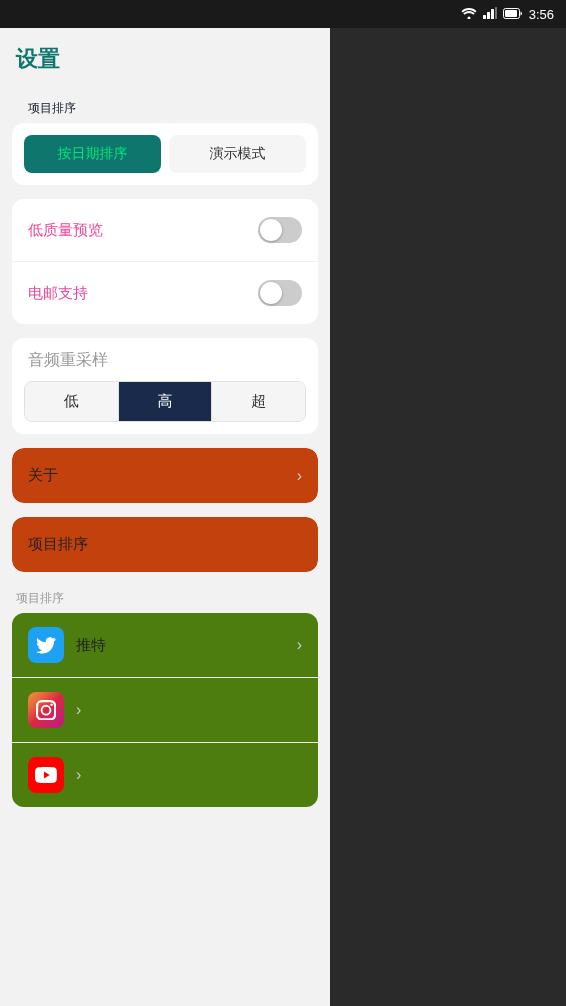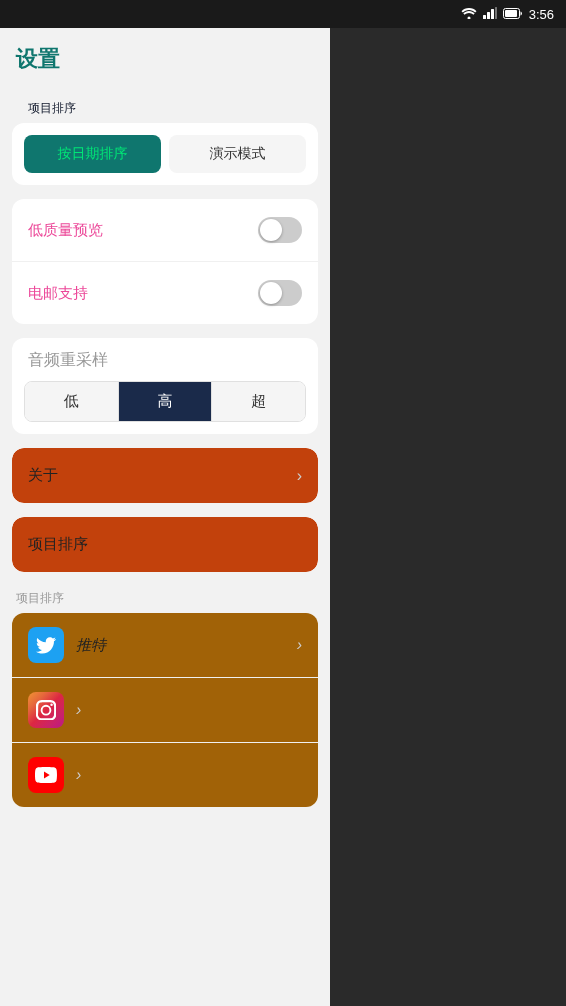"推特" .follow-card { background: #a16207 -> #4d7c0f; font-style: italic -> none }
